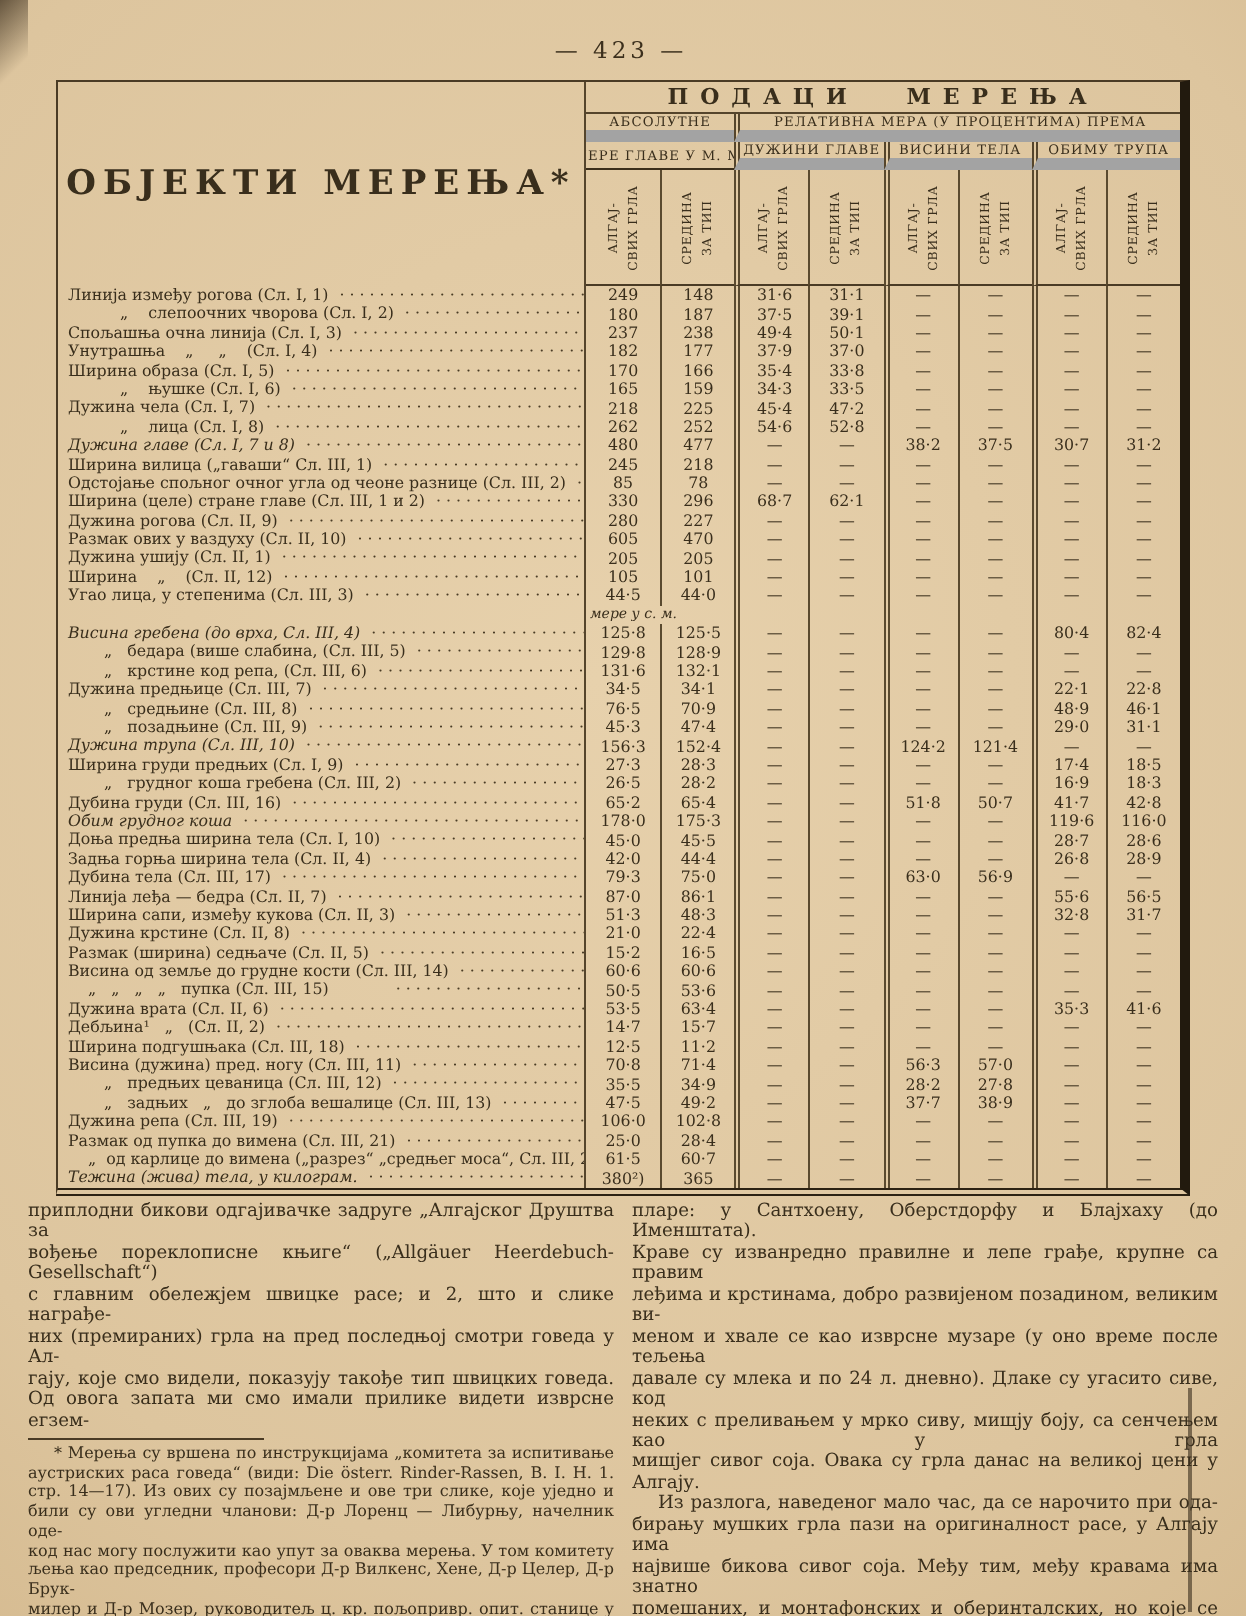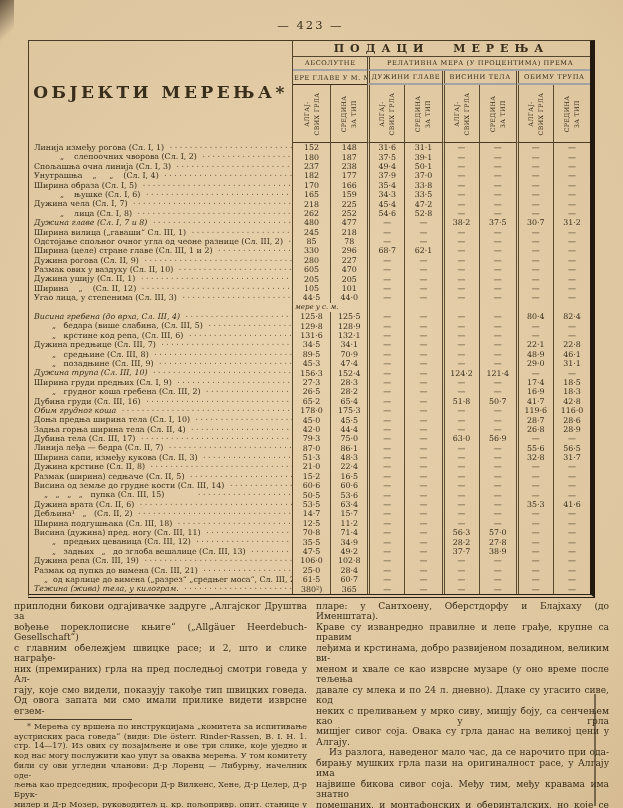"АБСОЛУТНЕ" .hcell { border-bottom: 2px solid #a3a3a3 -> 6px solid #a3a3a3 }
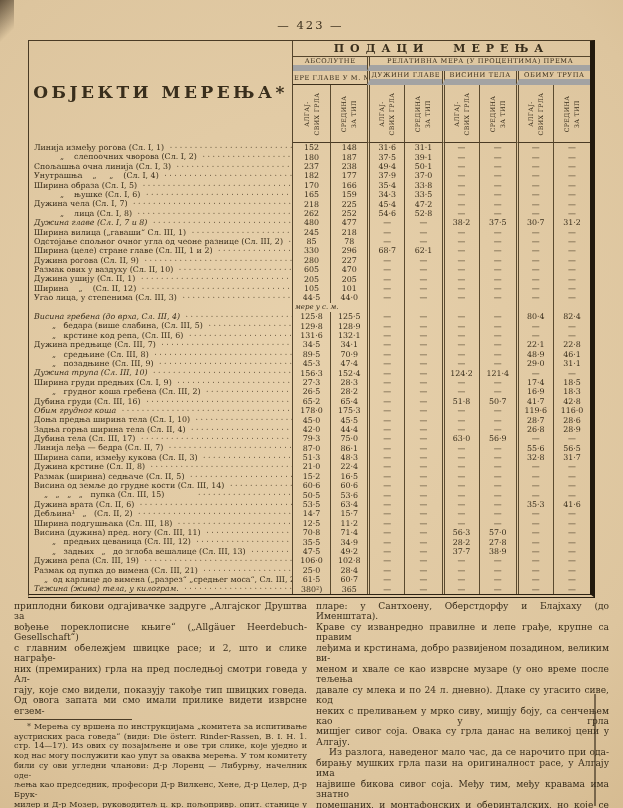"Линија између рогова (Сл. I," .lc { align-items: flex-end -> flex-start }
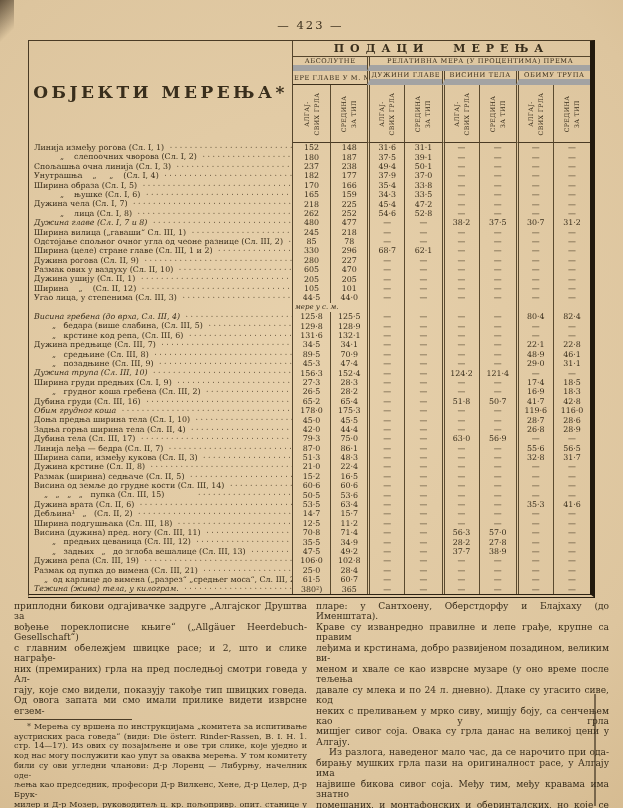"152" div.nc { text: 152 -> 249 }
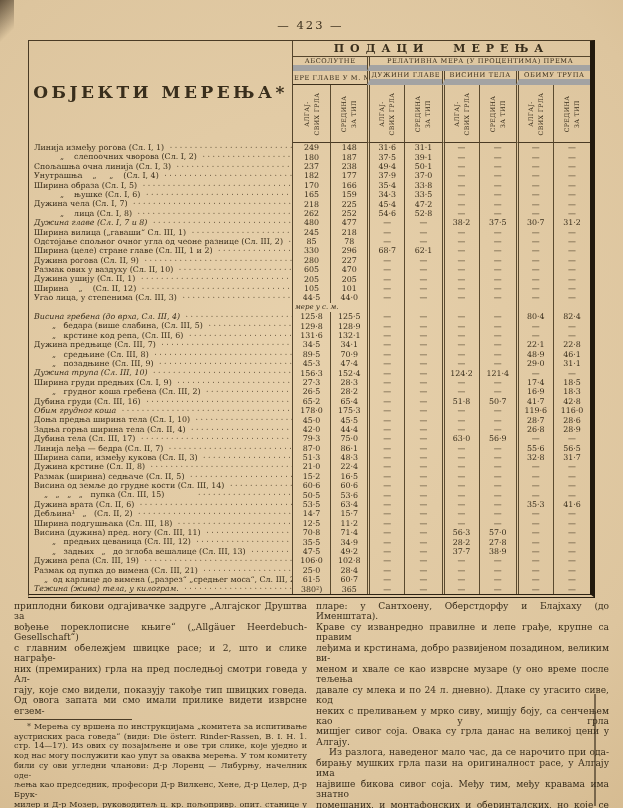"89·5" div.nc { text: 89 -> 76 }
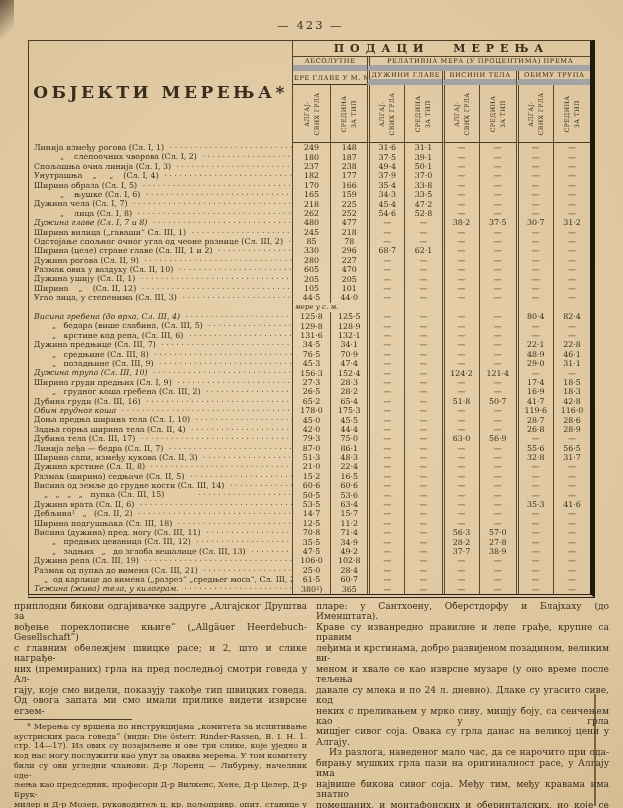"код нас могу послужити као" div.fnl { order: before "били су ови угледни чланови:" -> after "били су ови угледни чланови:" }
